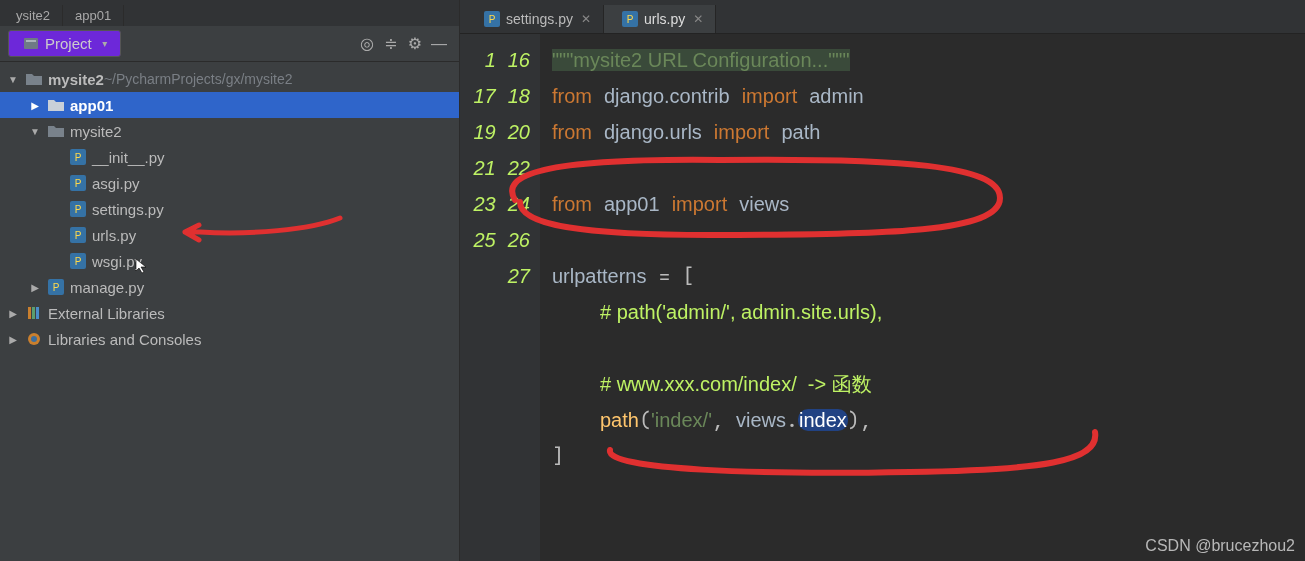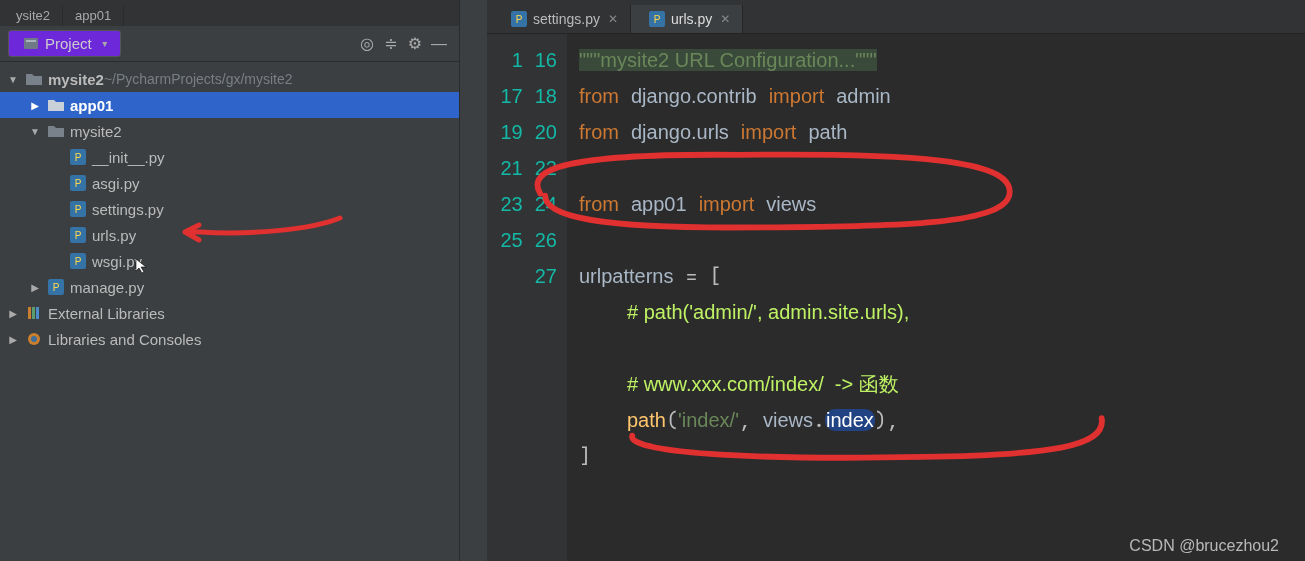"ysite2" .root { gap: 27px -> none }
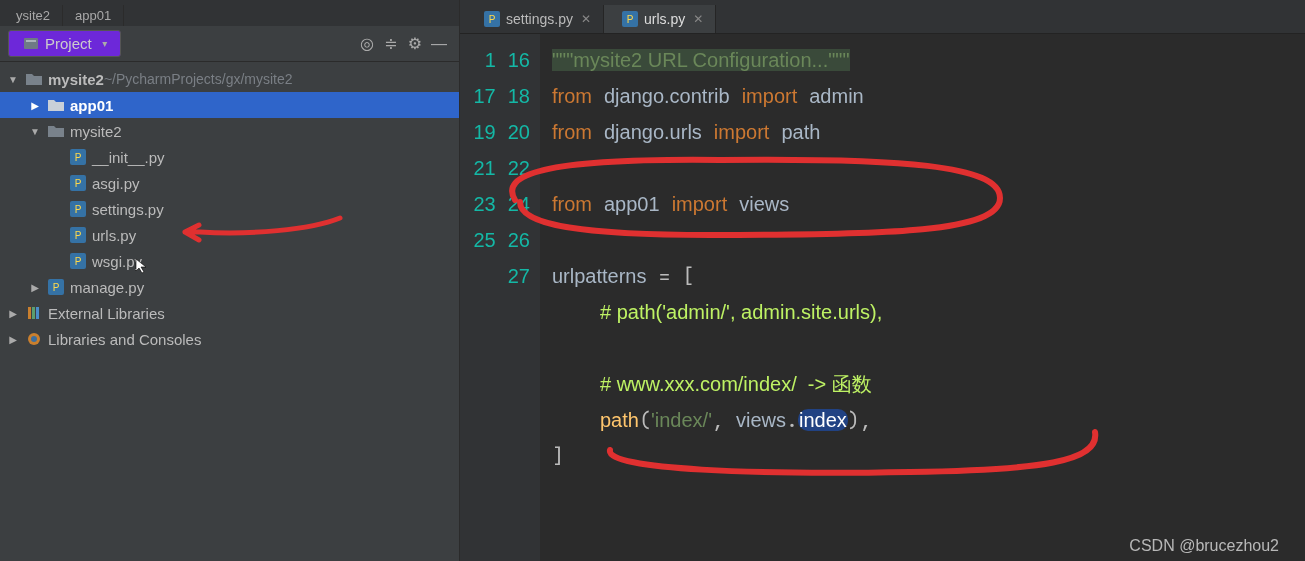"1 16 17 18 19" .gutter { color: #14b8a6 -> #bef264; font-style: none -> italic }
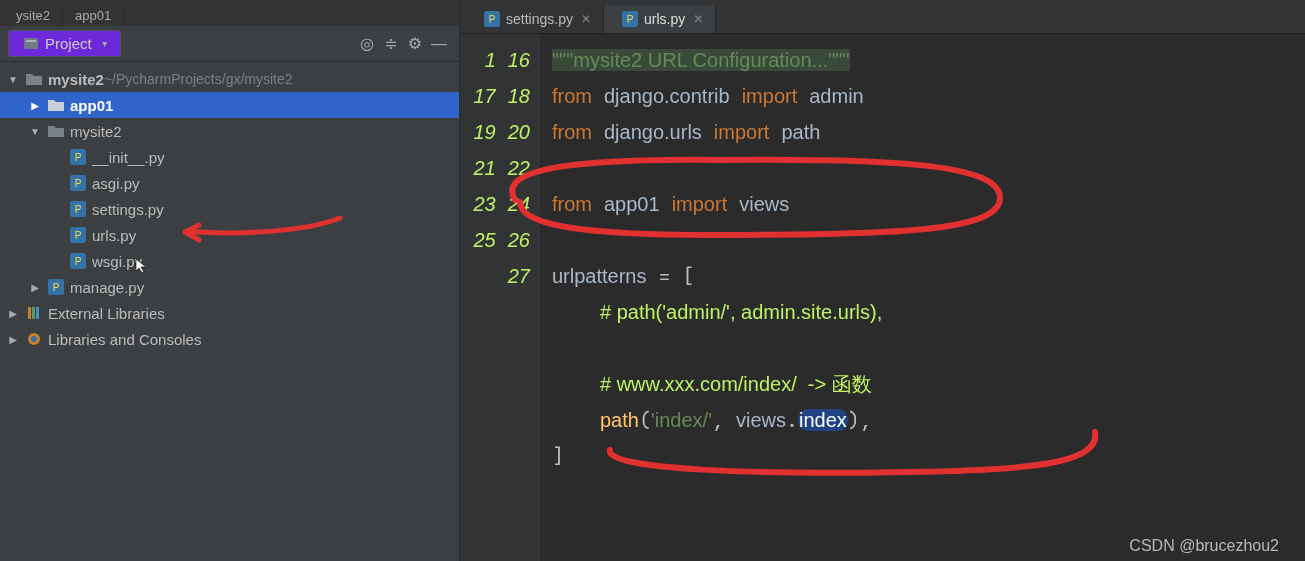"CSDN @brucezhou2" .watermark { right: 26px -> 10px }
